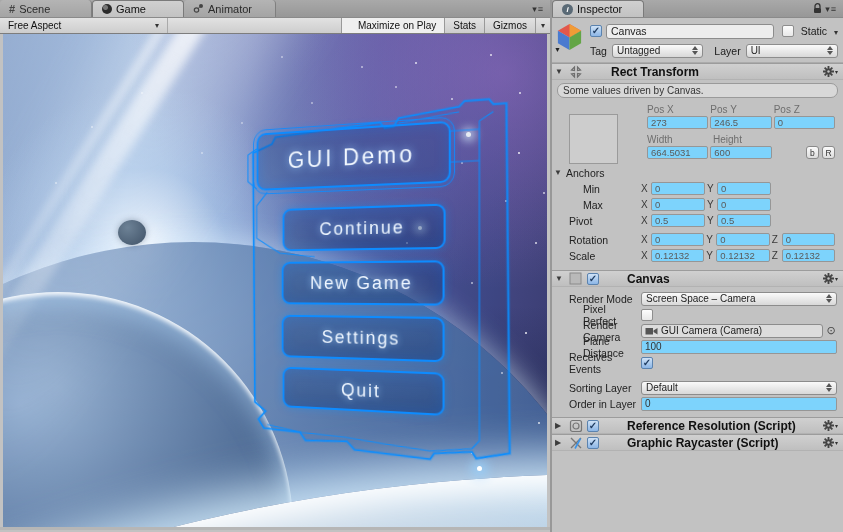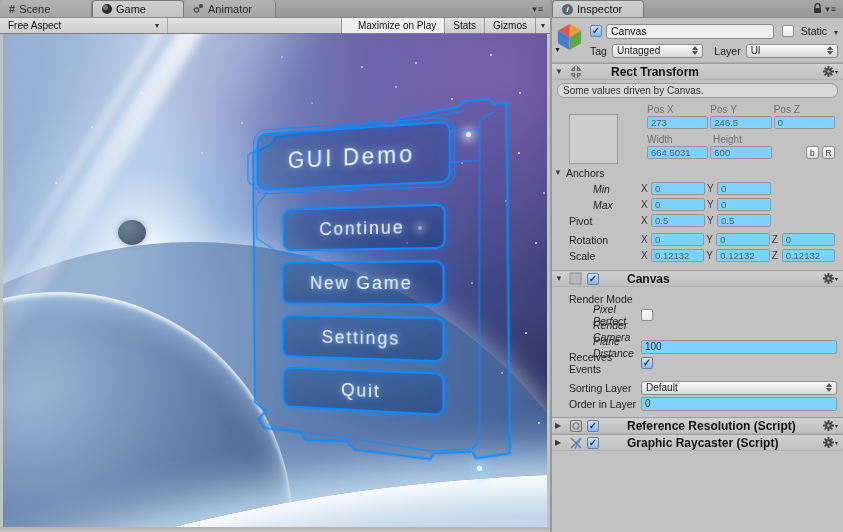"Min" .lab.ind { font-style: italic -> none; padding-left: 41px -> 31px }
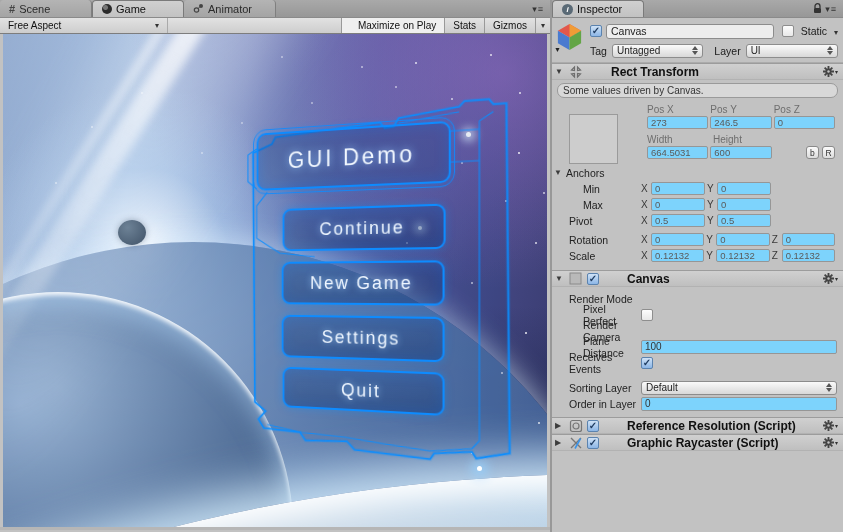"Screen Space – Camera" span.ctrl { html: none -> <span> <span> <span>Screen Space – Camera</span> <span> <i></i> <i></i> </span> </span> </span> }
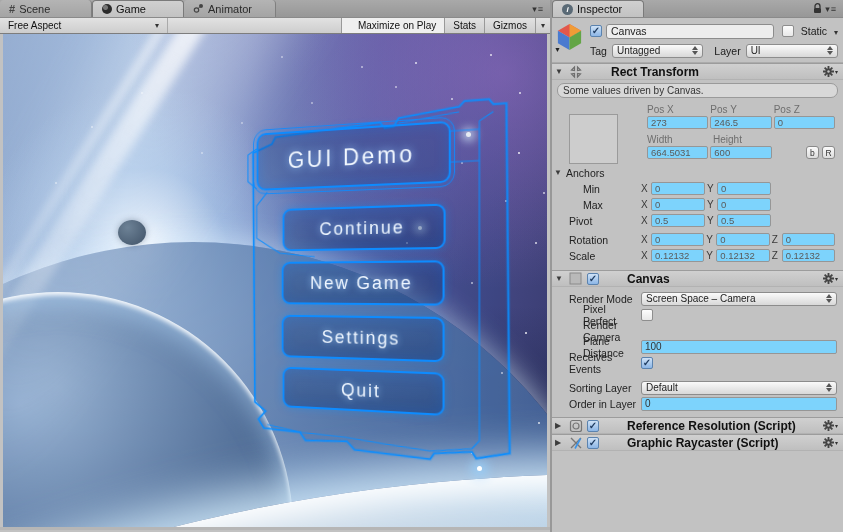"GUI Camera (Camera)" span.ctrl { html: none -> <span> <span> <svg> <path></path> </svg> <span>GUI Camera (Camera)</span> </span> <span>⊙</span> </span> }
